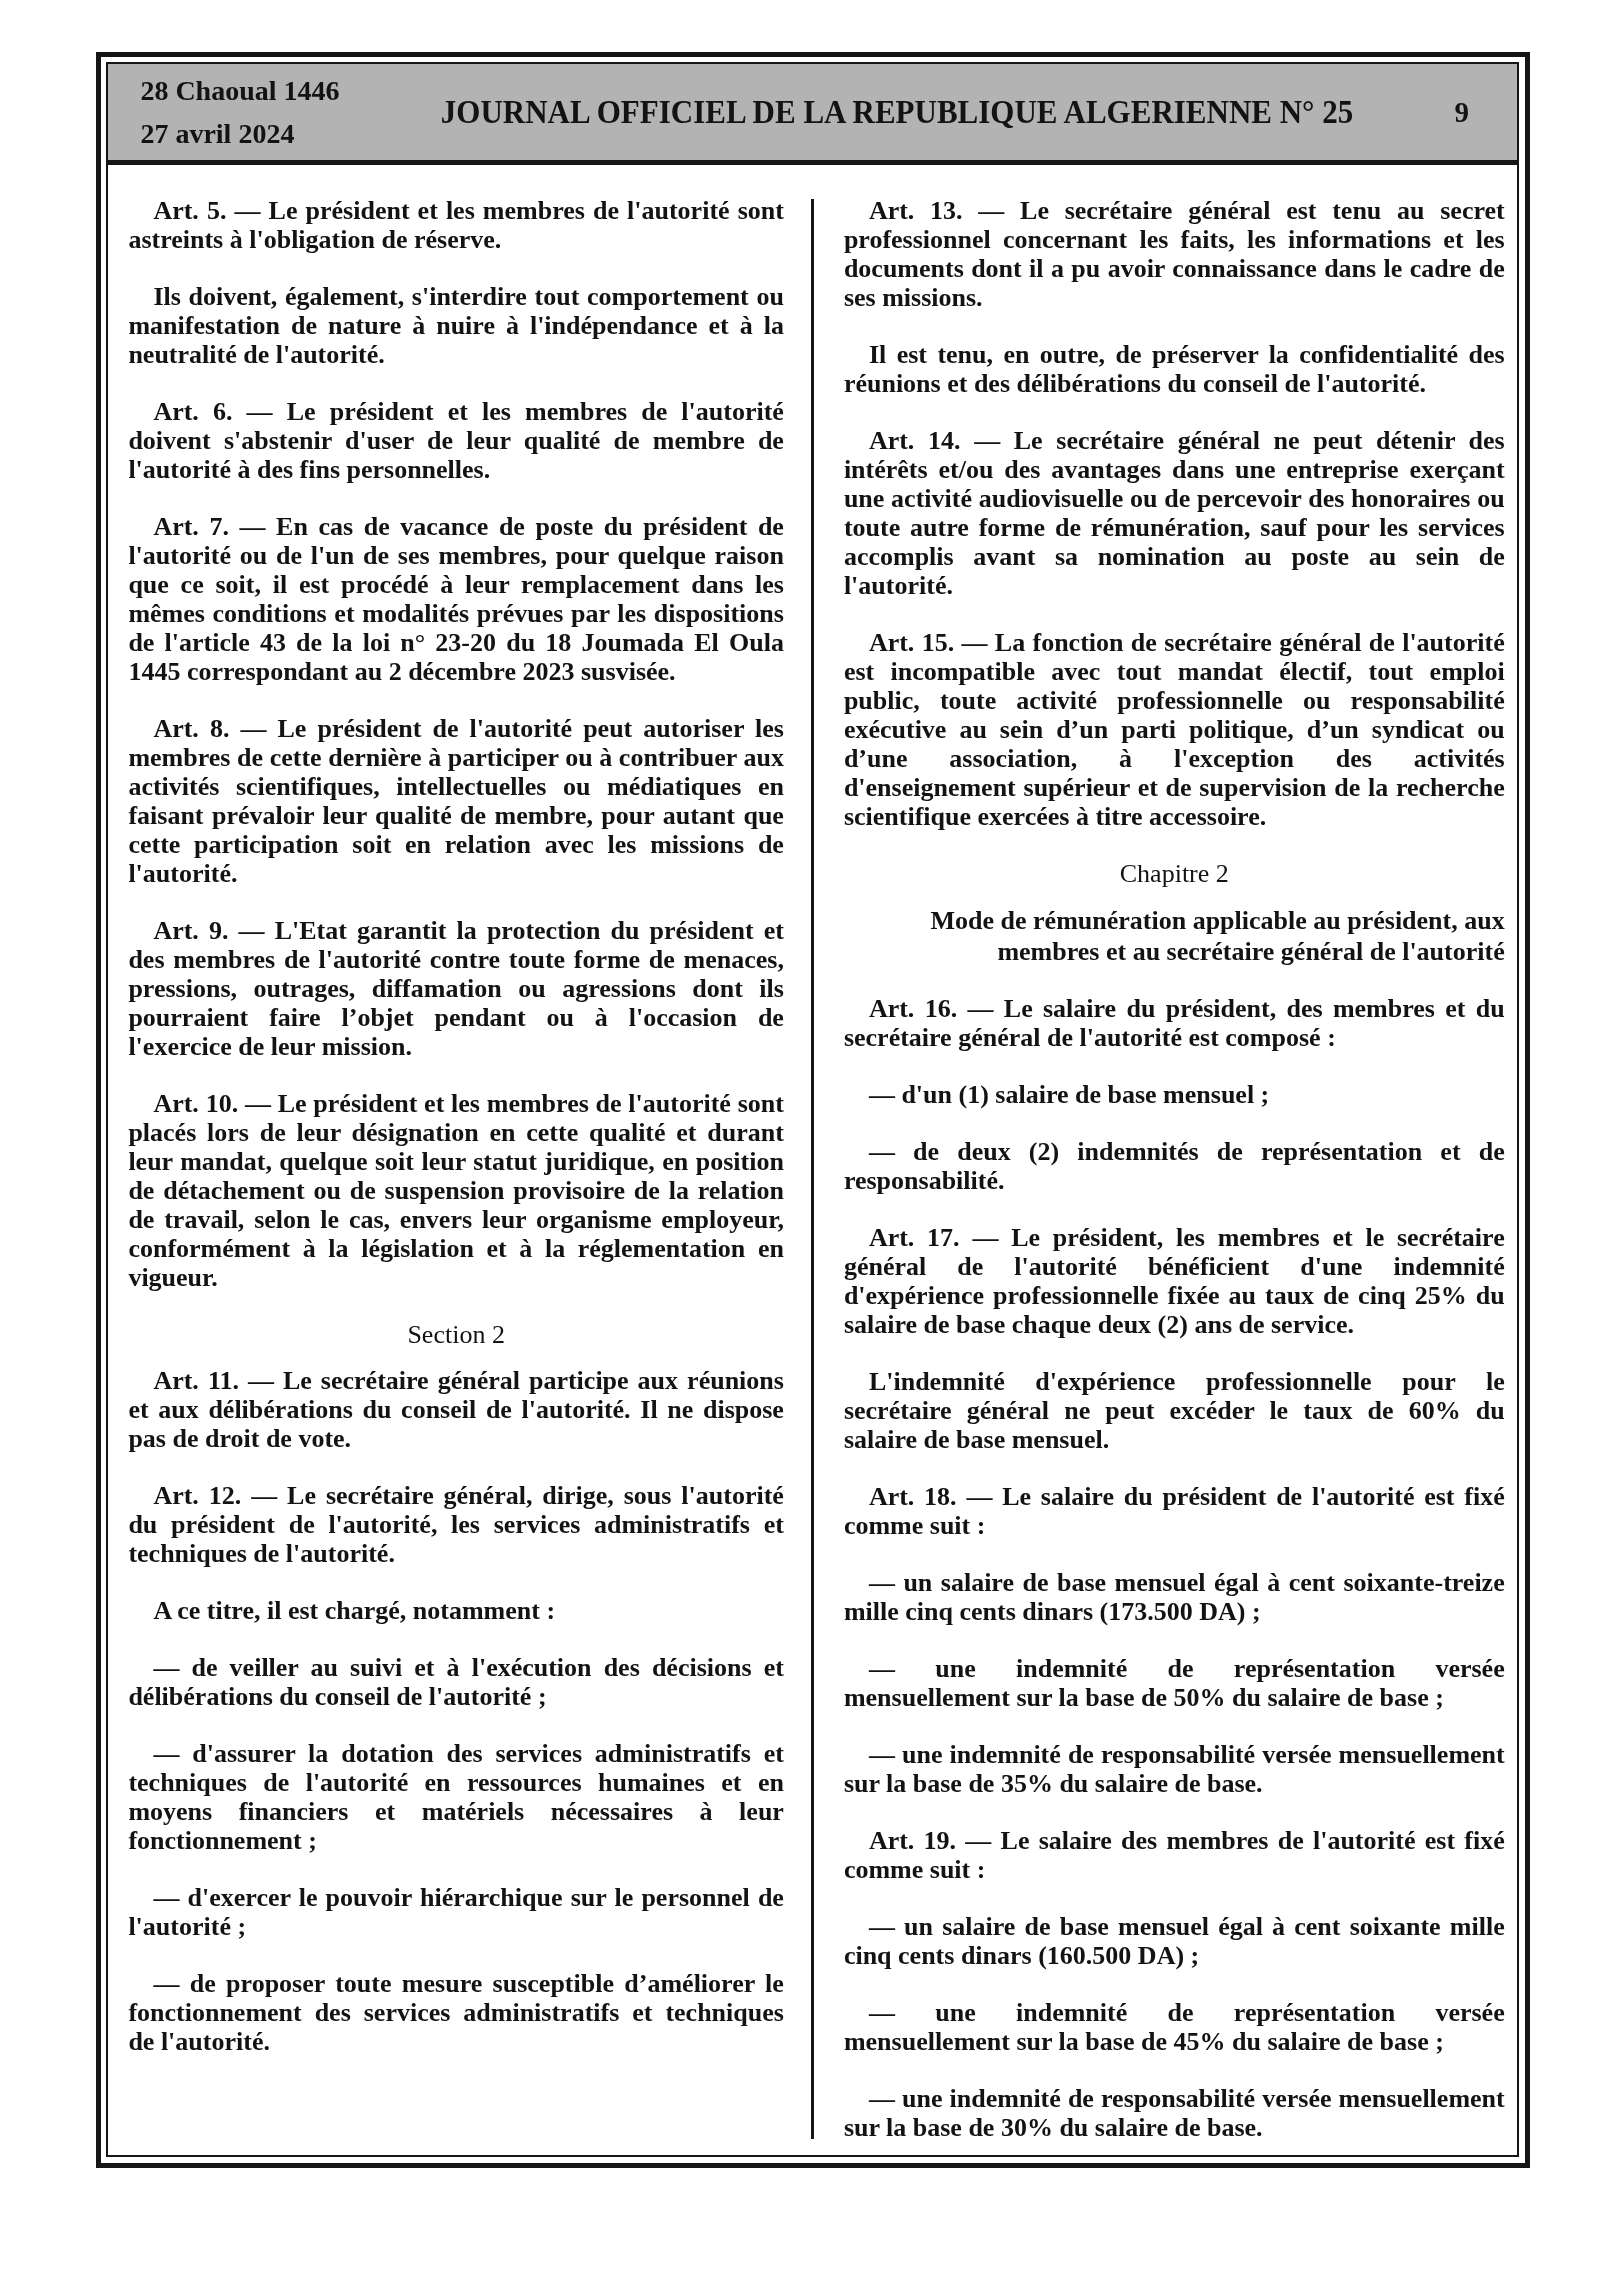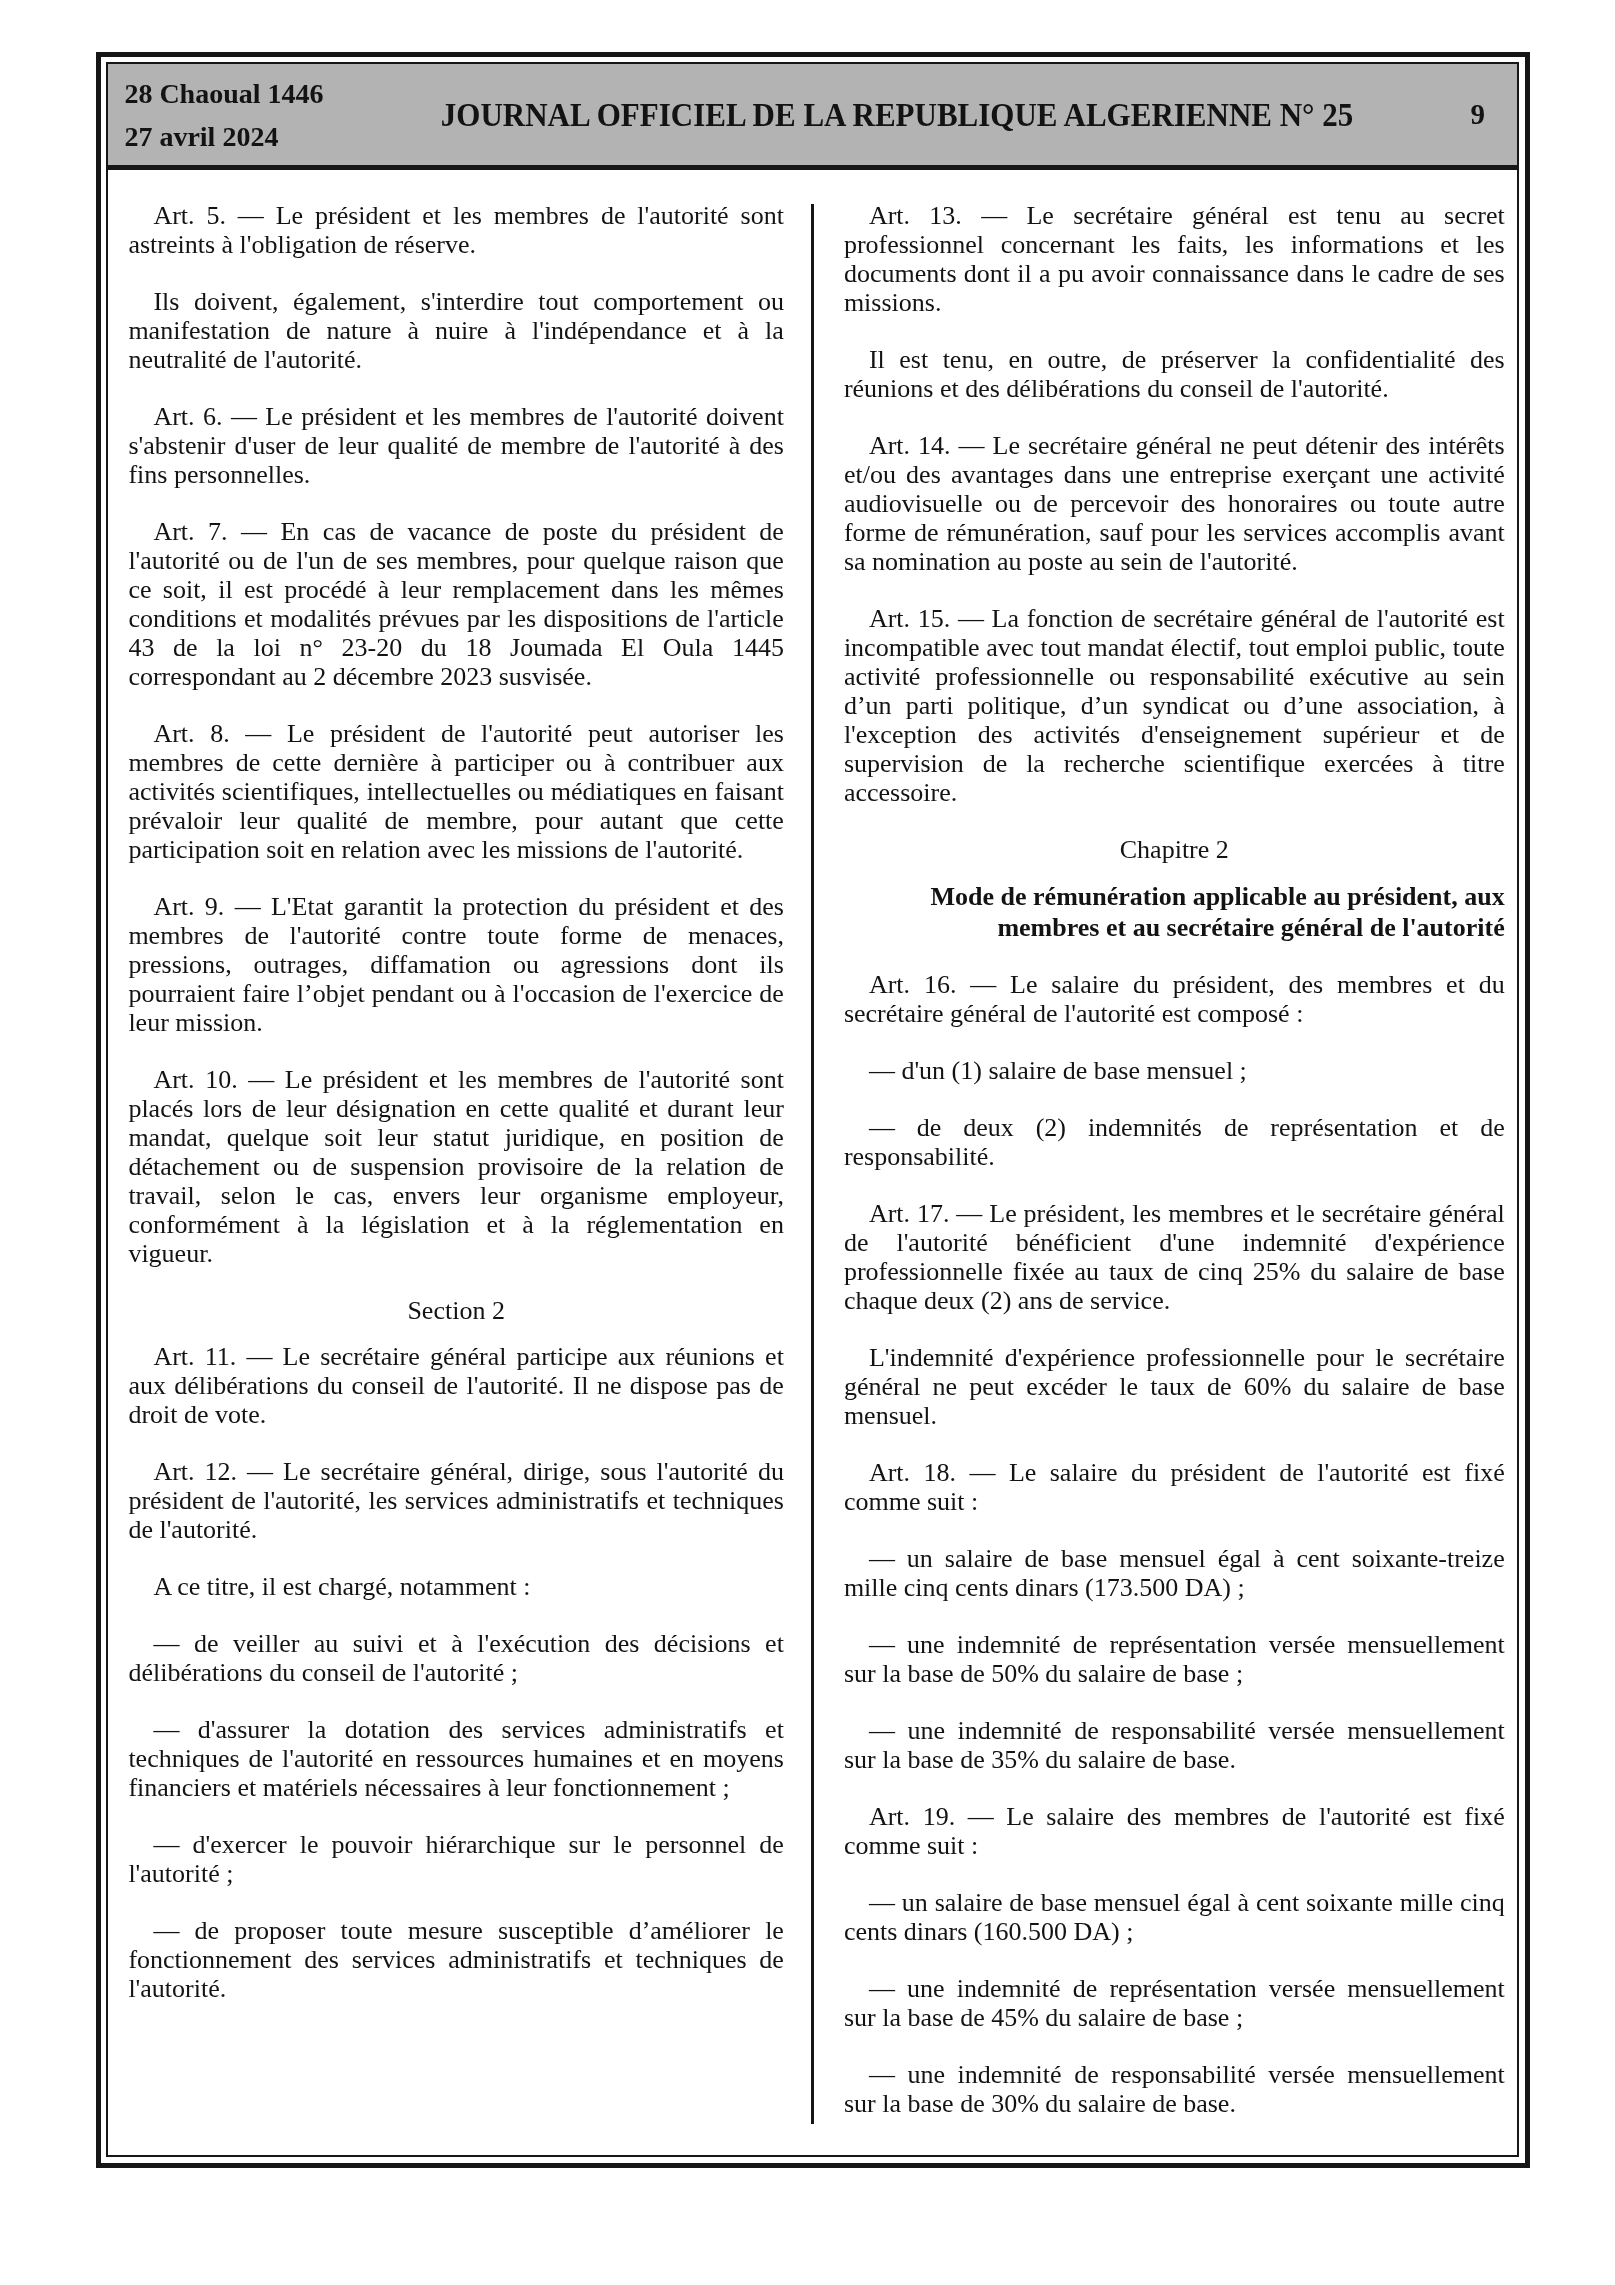"28 Chaoual 1446" .header-band { padding: 9px 16px -> 9px 32px }
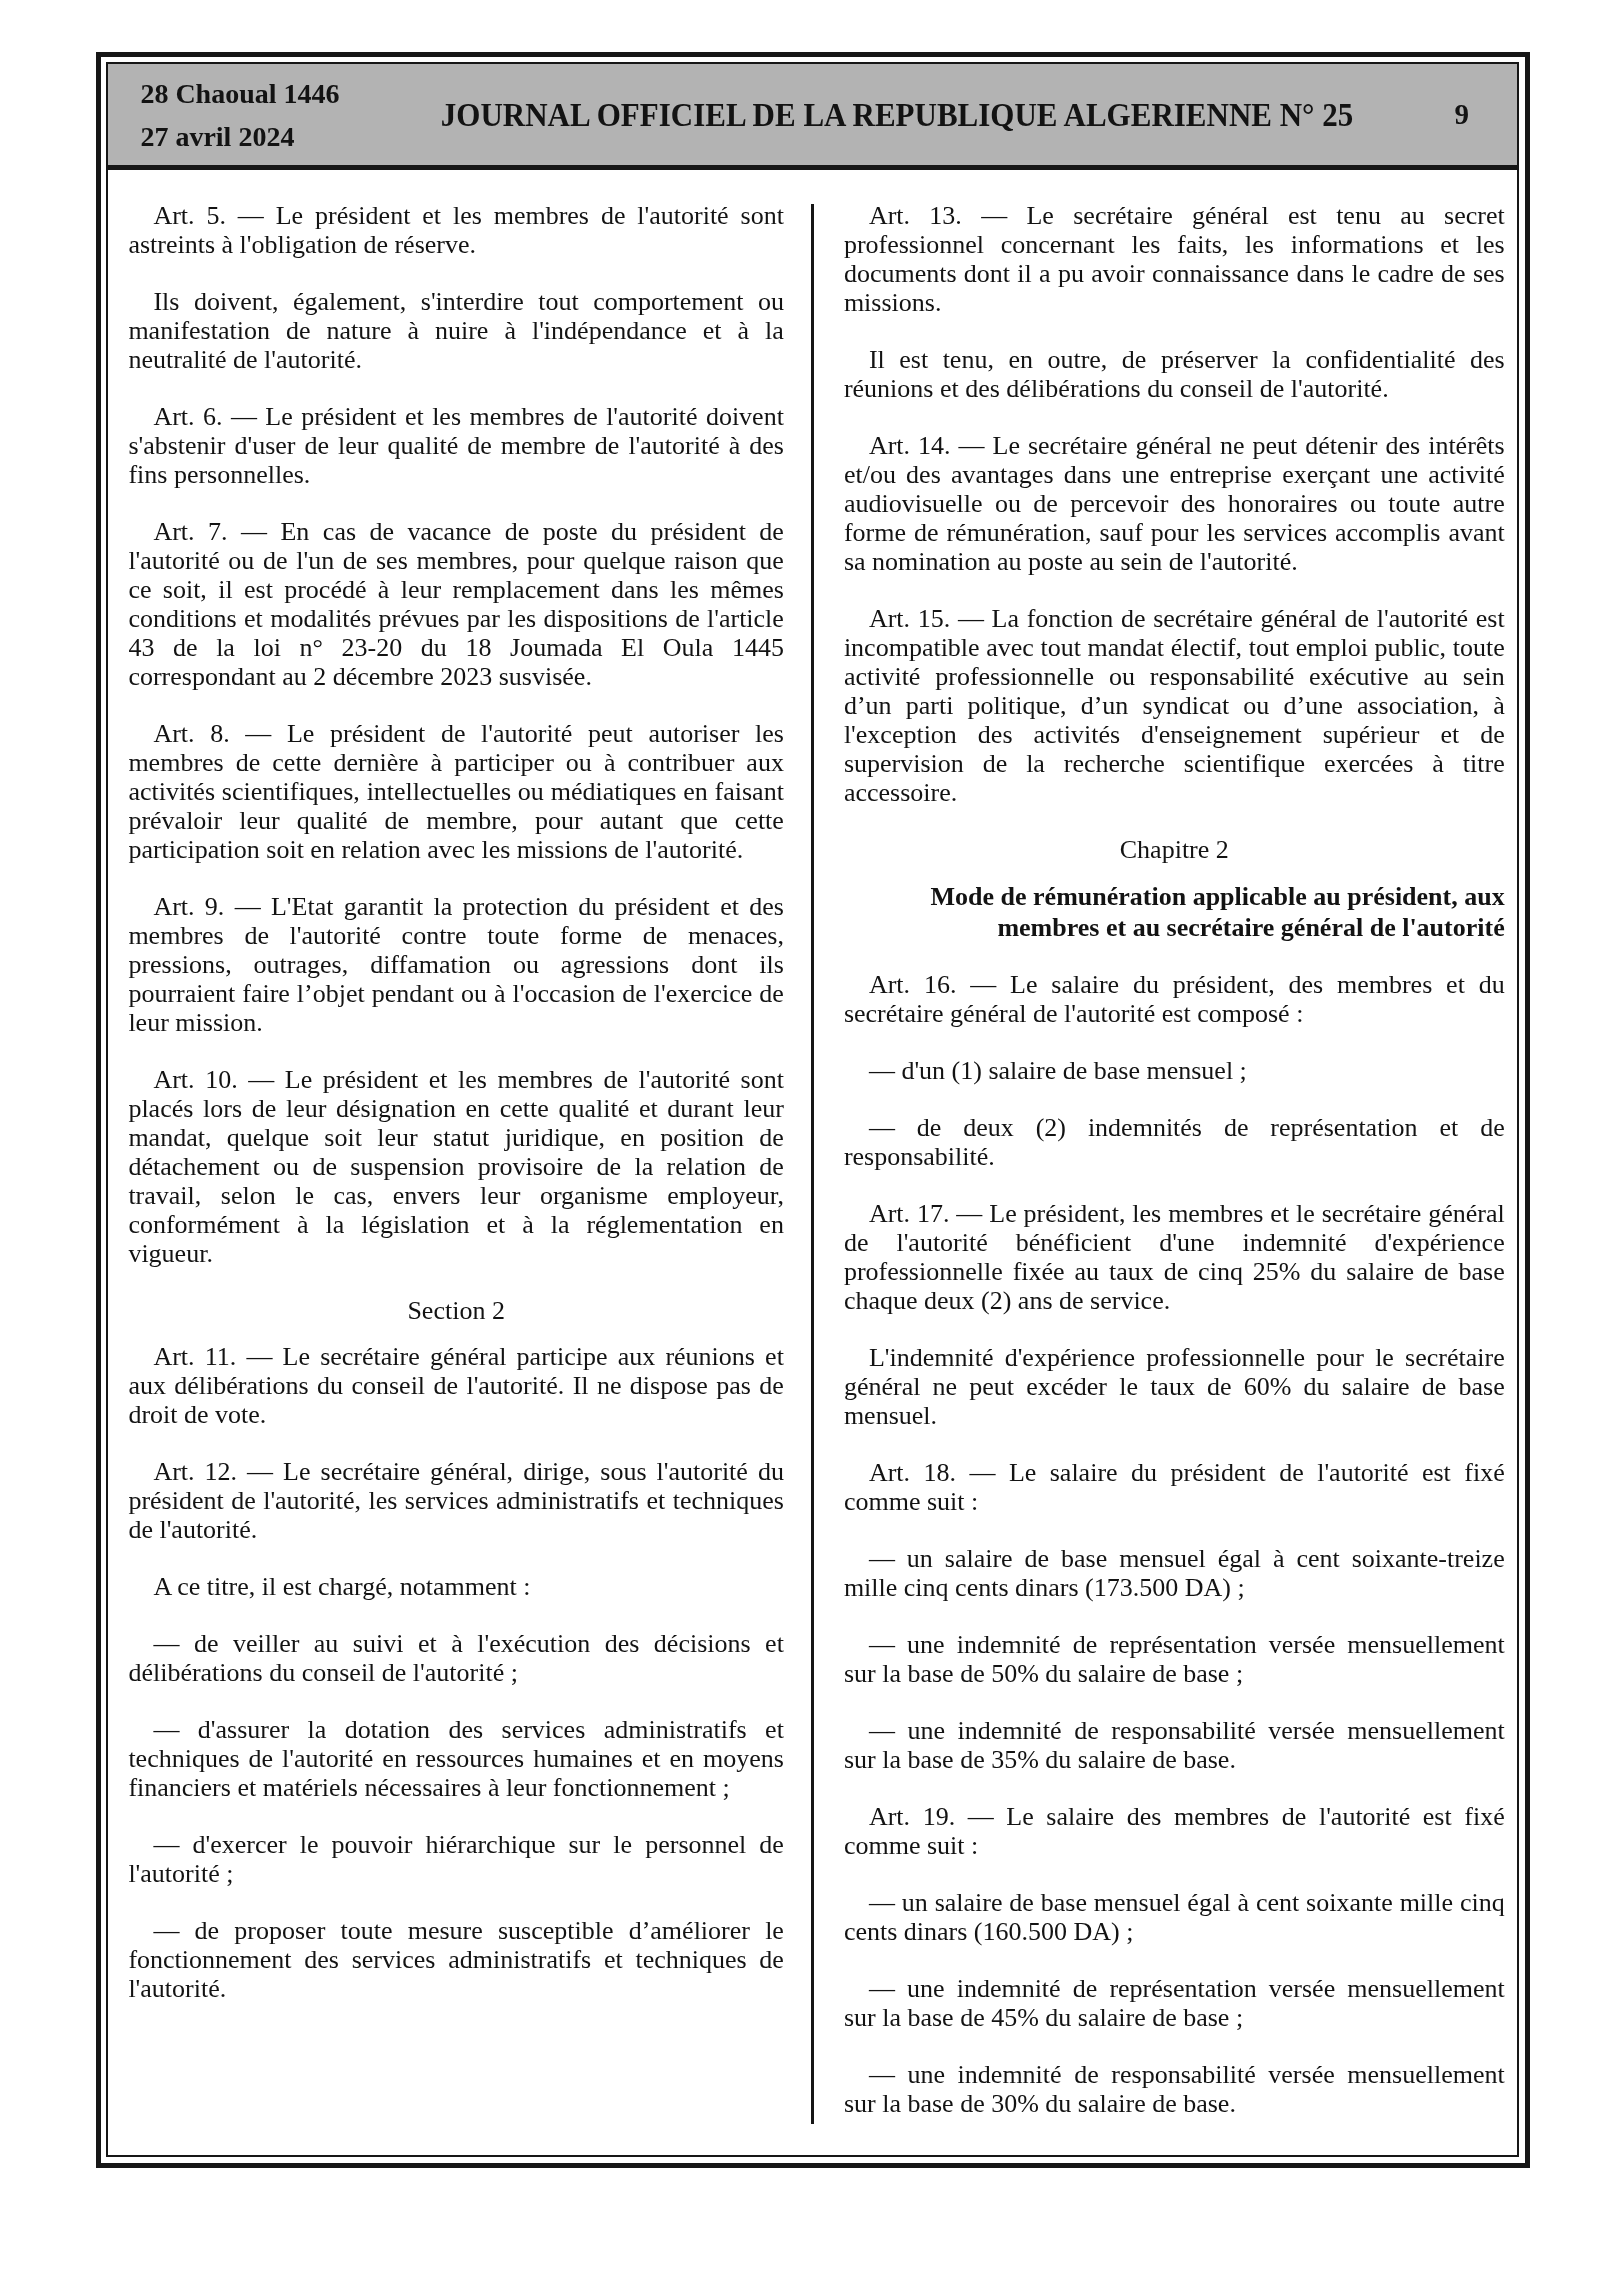"Art. 5. — Le président" .para { font-weight: none -> bold }
